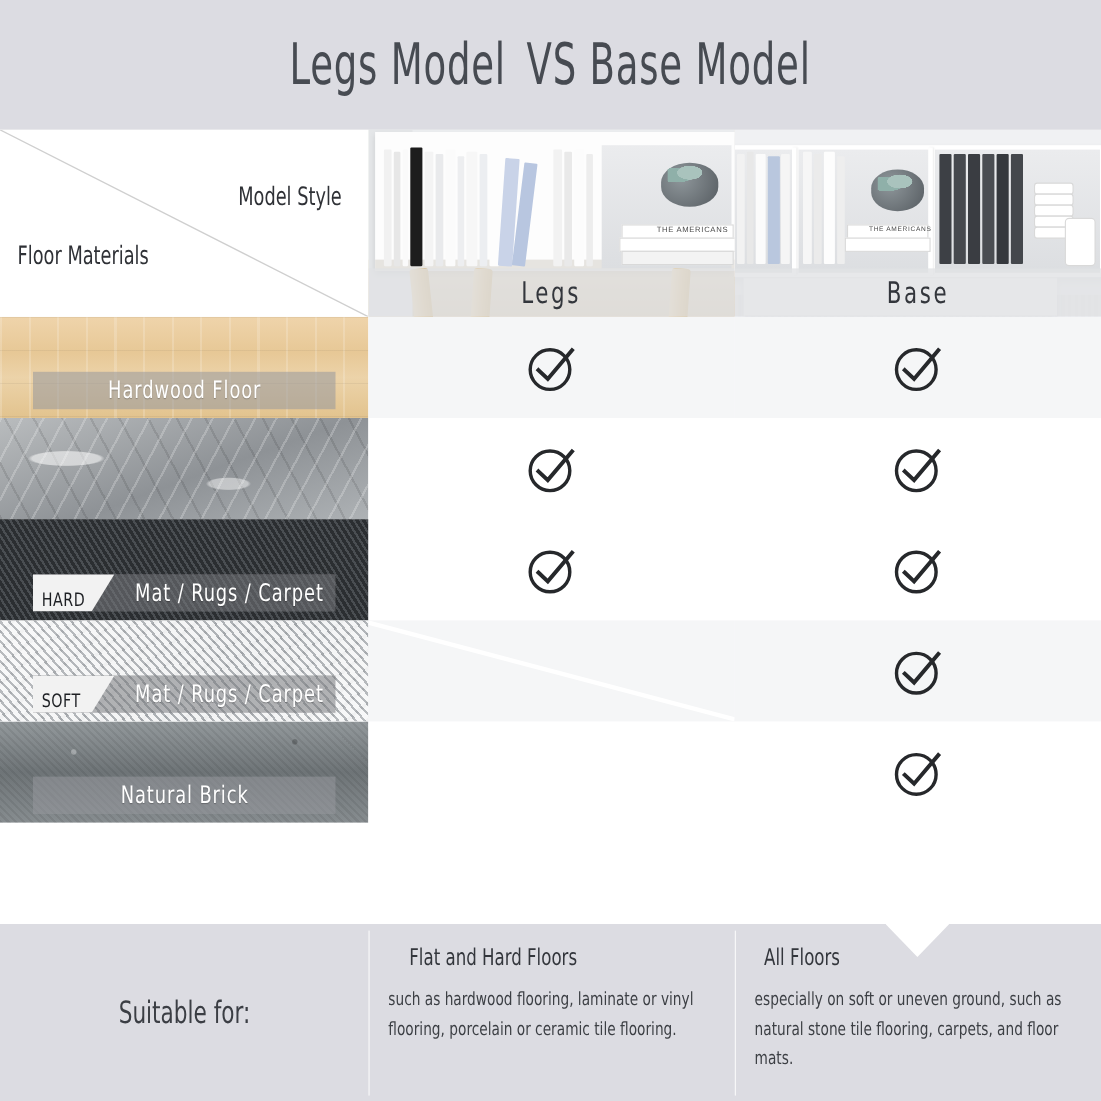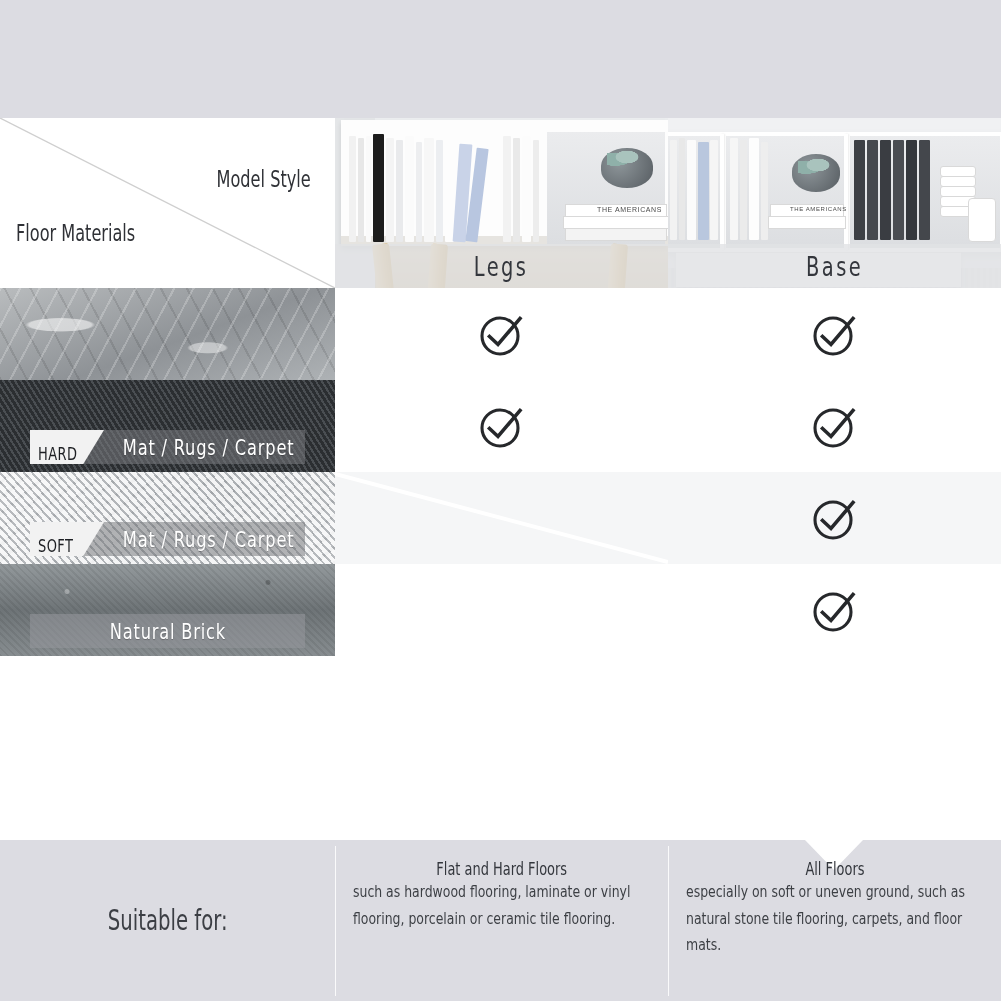"Legs Model VS Base Model" div.title-bar { html: none -> <div> <div><span>Legs Model</span><span></span><span>VS</span> <span>Base Model</span></div> </div> }
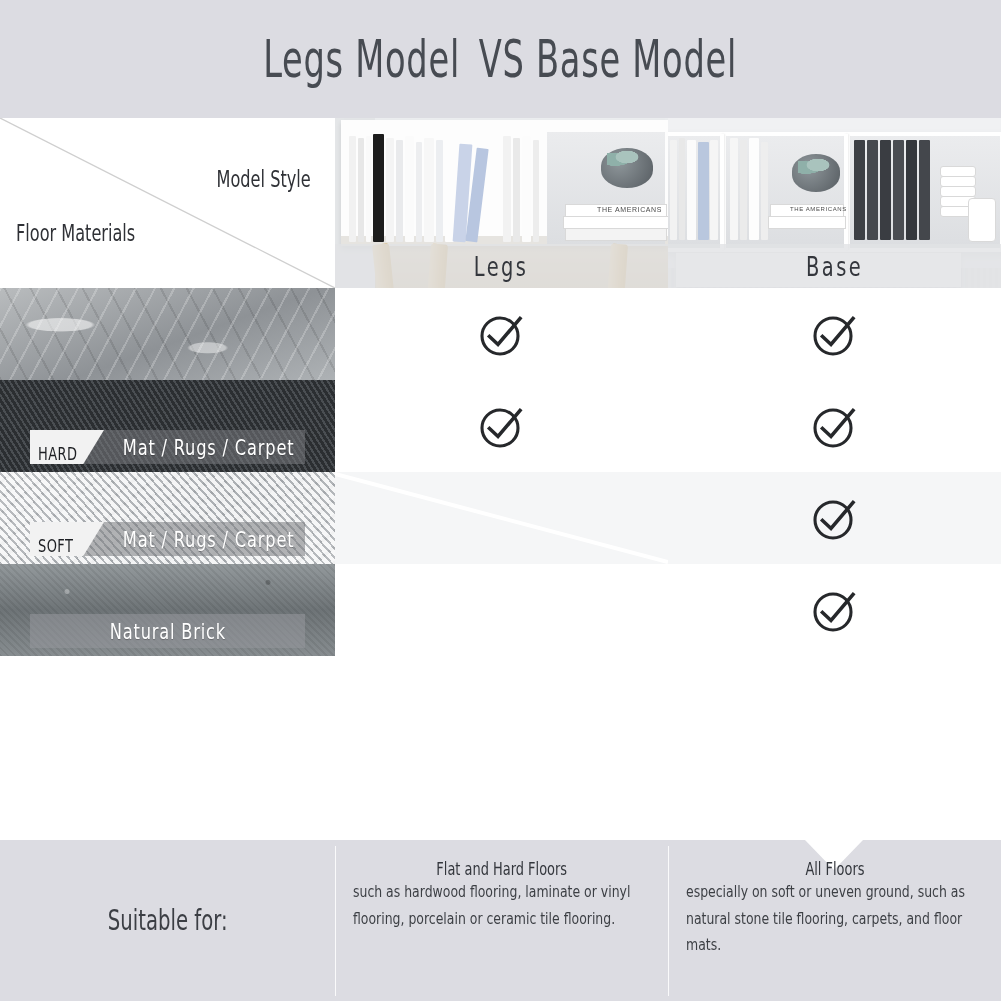"Hardwood Floor" div.row { html: none -> <div> <div> <div></div> <div> <div>Hardwood Floor</div> </div> </div> <div> <div> <svg> <circle></circle> <path></path> </svg> </div> </div> <div> <div> <svg> <circle></circle> <path></path> </svg> </div> </div> </div> }
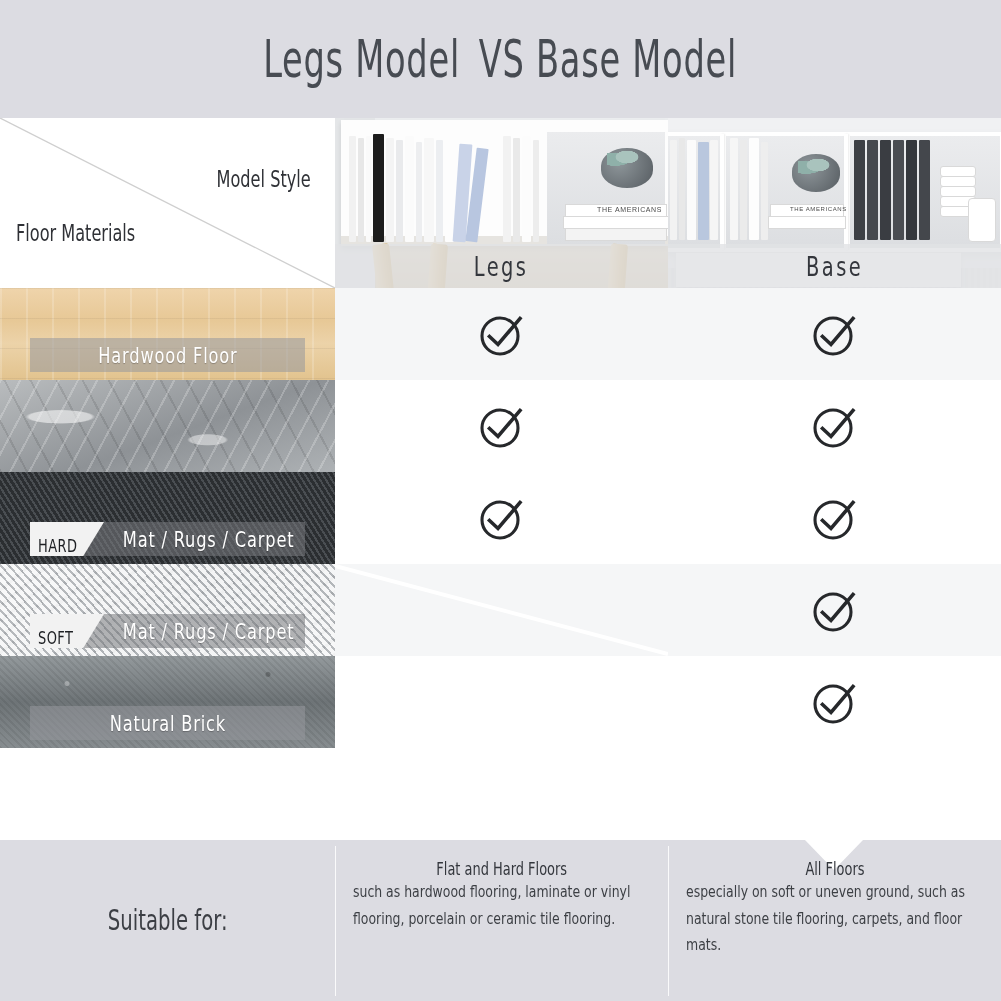"Flat and Hard Floors" .f-head { font-size: 18px -> 21px; margin-bottom: none -> 14px; text-align: center -> left }
